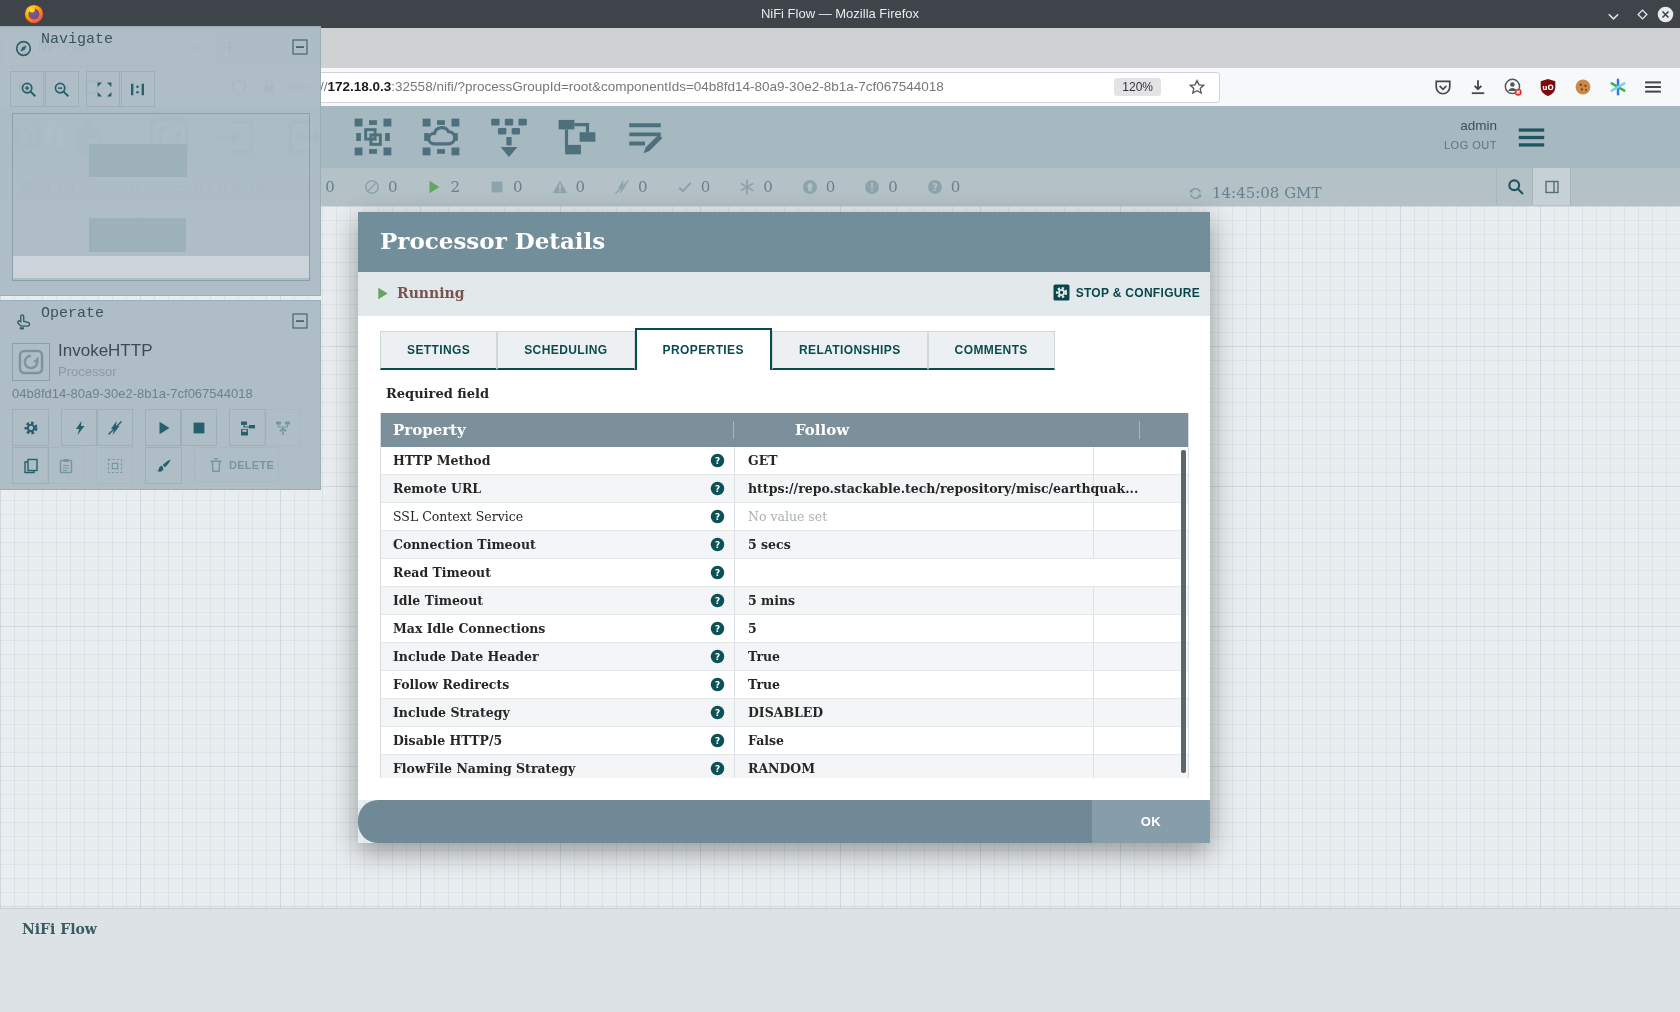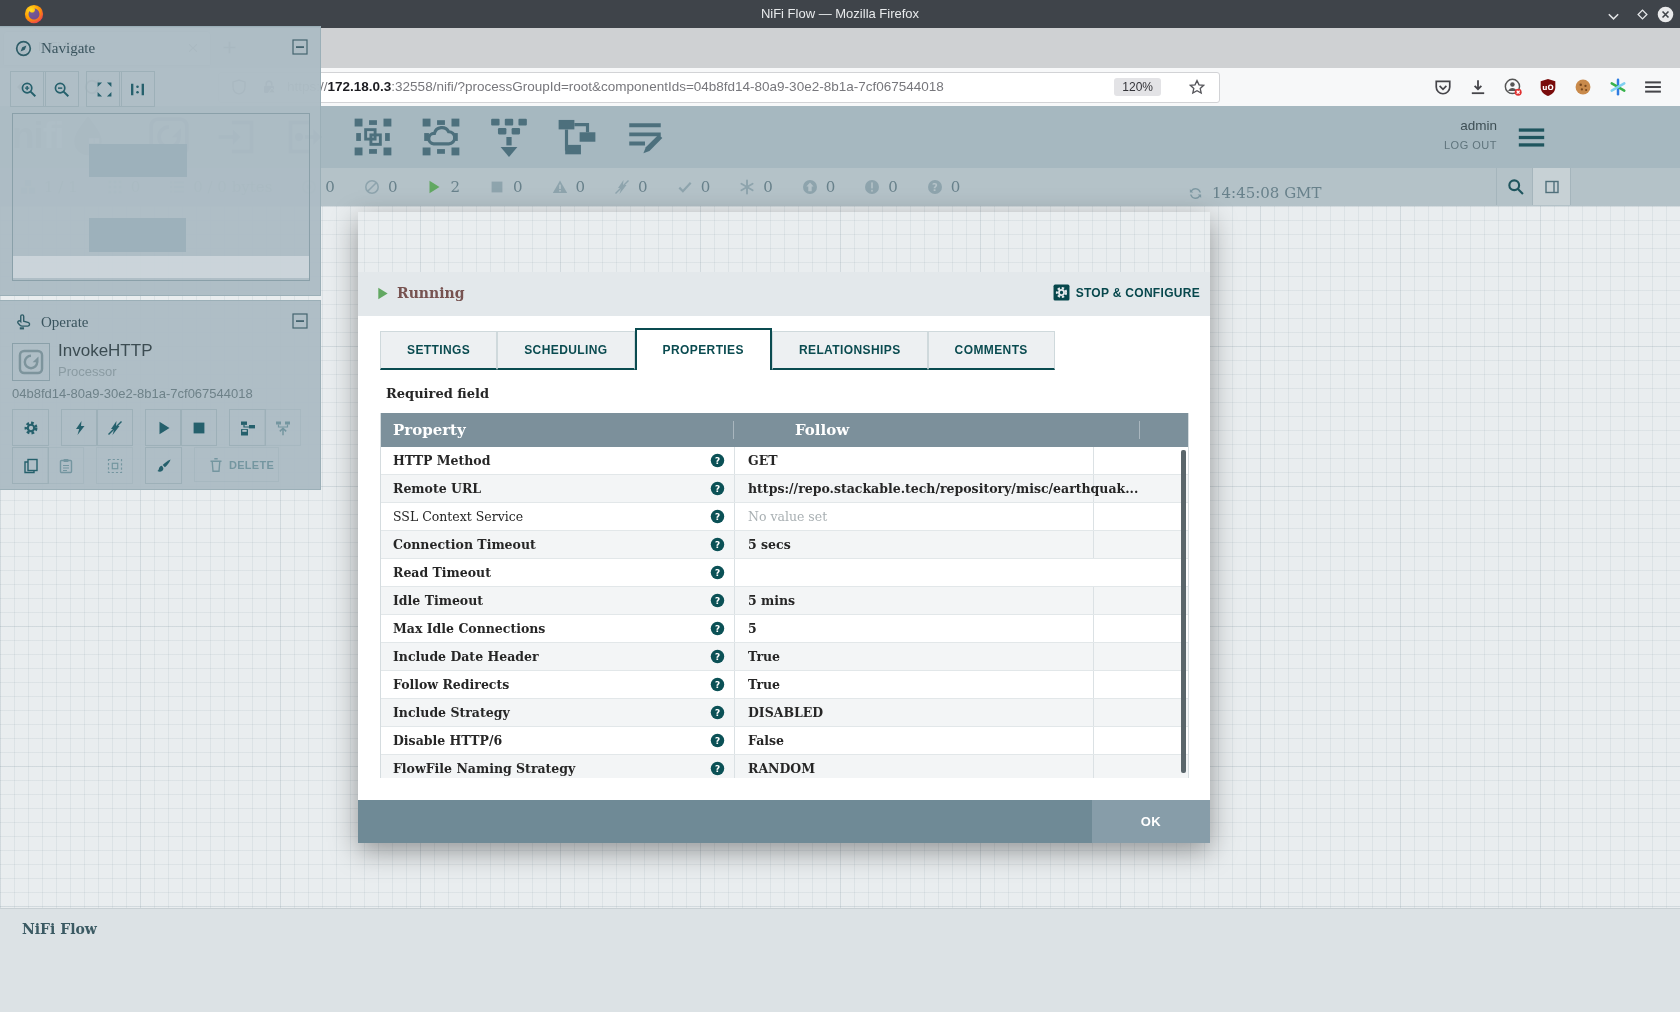"Navigate" .p-title { font-family: Liberation Serif, serif -> Liberation Mono, monospace; top: 13px -> 4px }
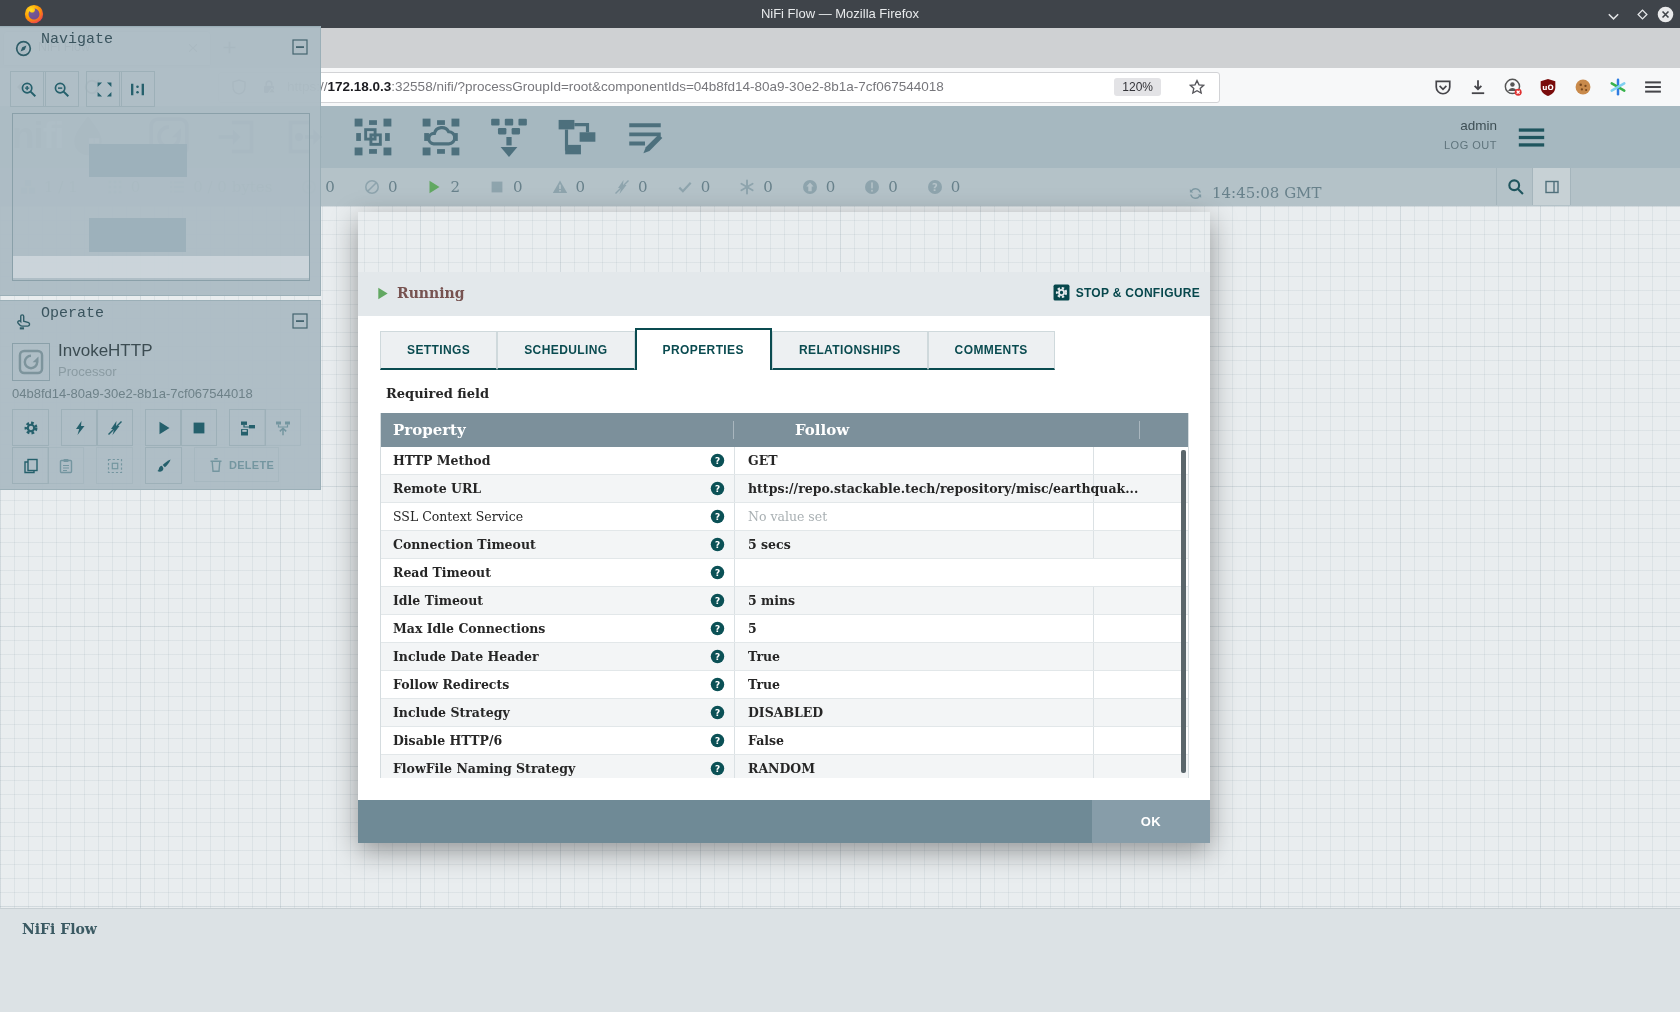"Processor Details" div.dlg-header { html: none -> <div> <span>Processor Details</span> </div> }
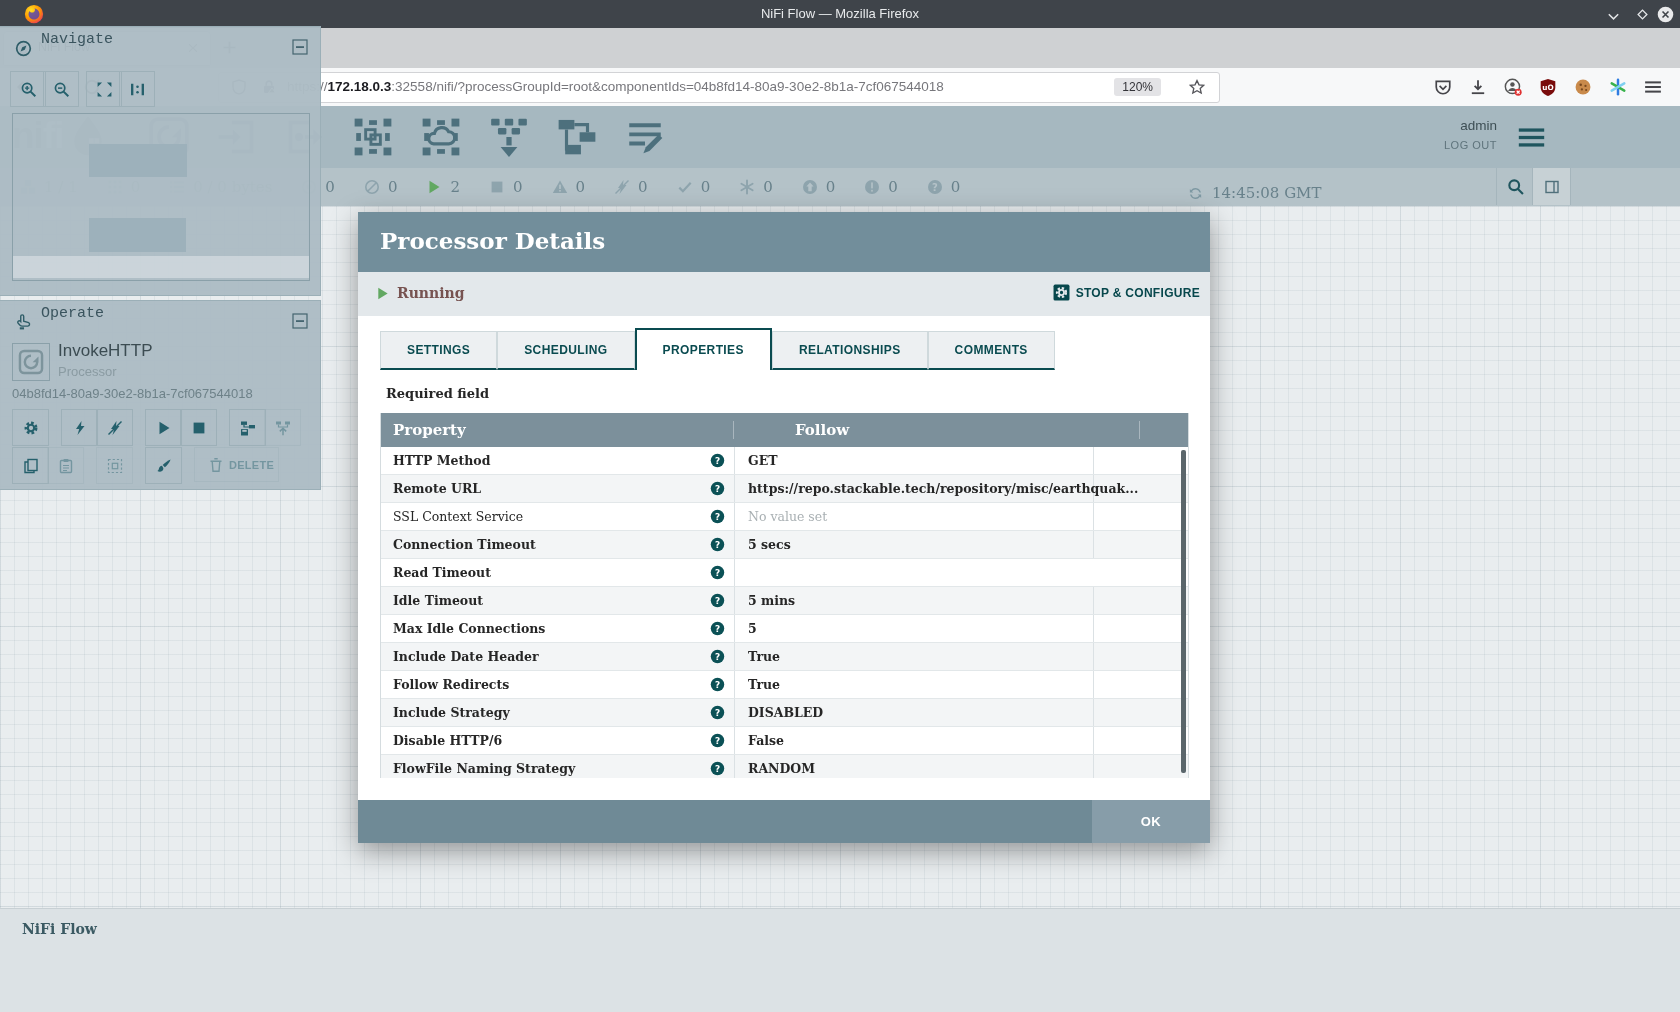"Disable HTTP/6" span.pname { text: HTTP/6 -> HTTP/5 }
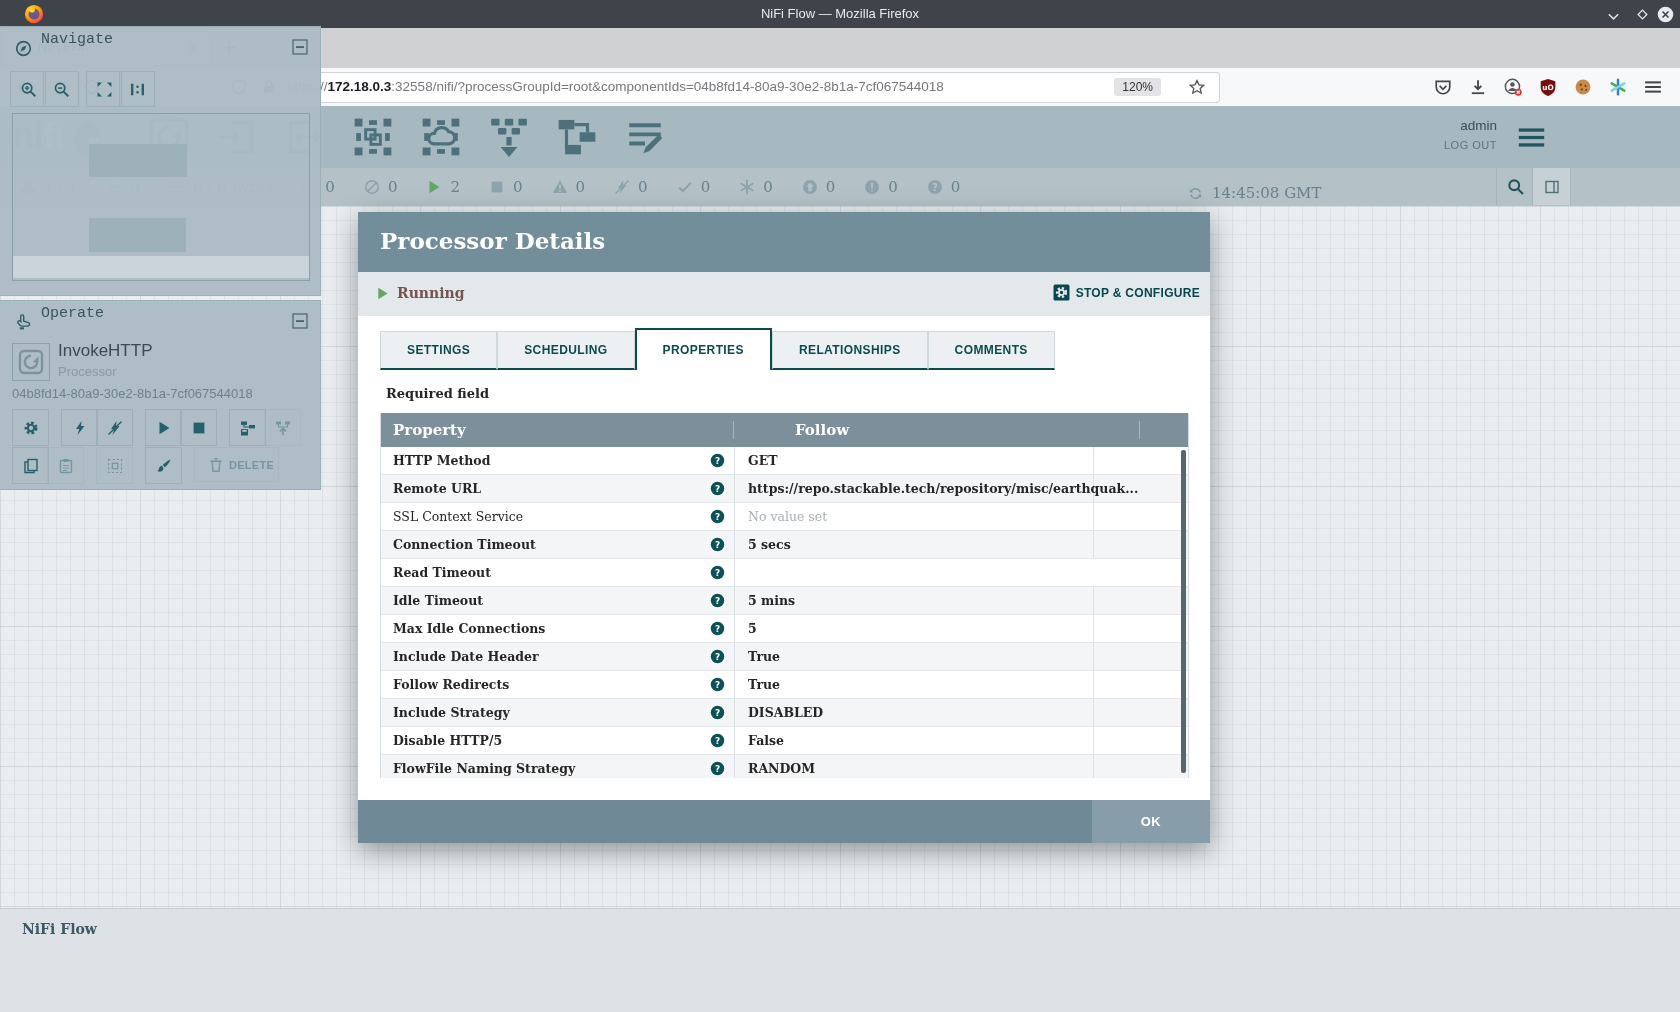"OK" .dlg-footer { border-radius: none -> 20px }
